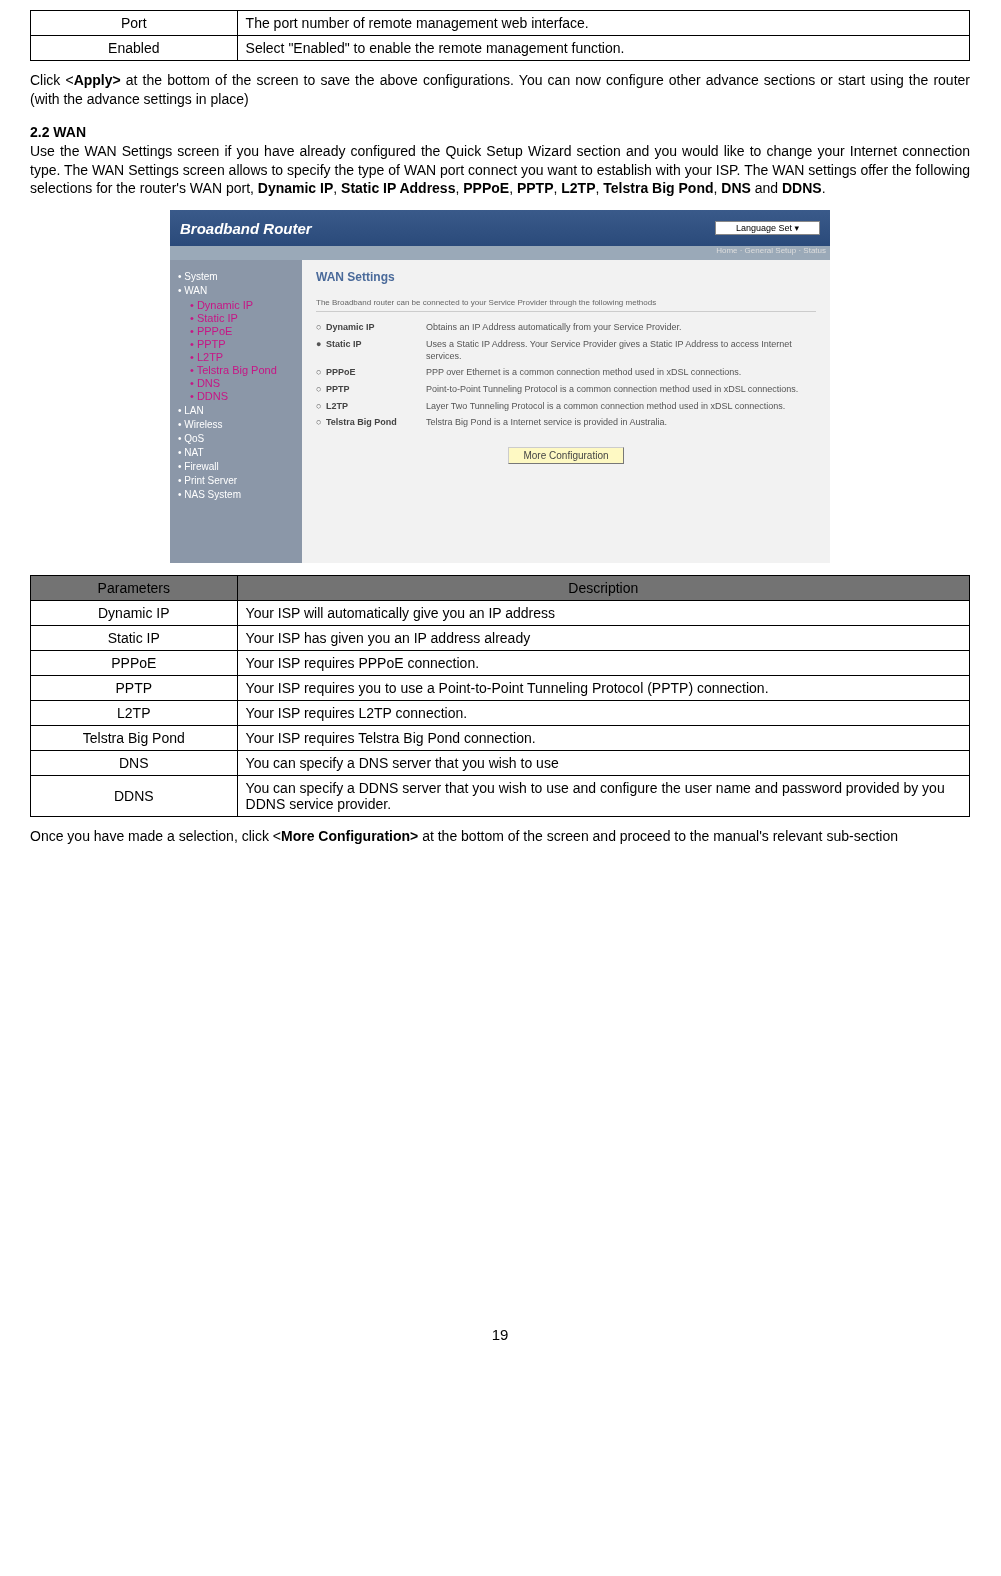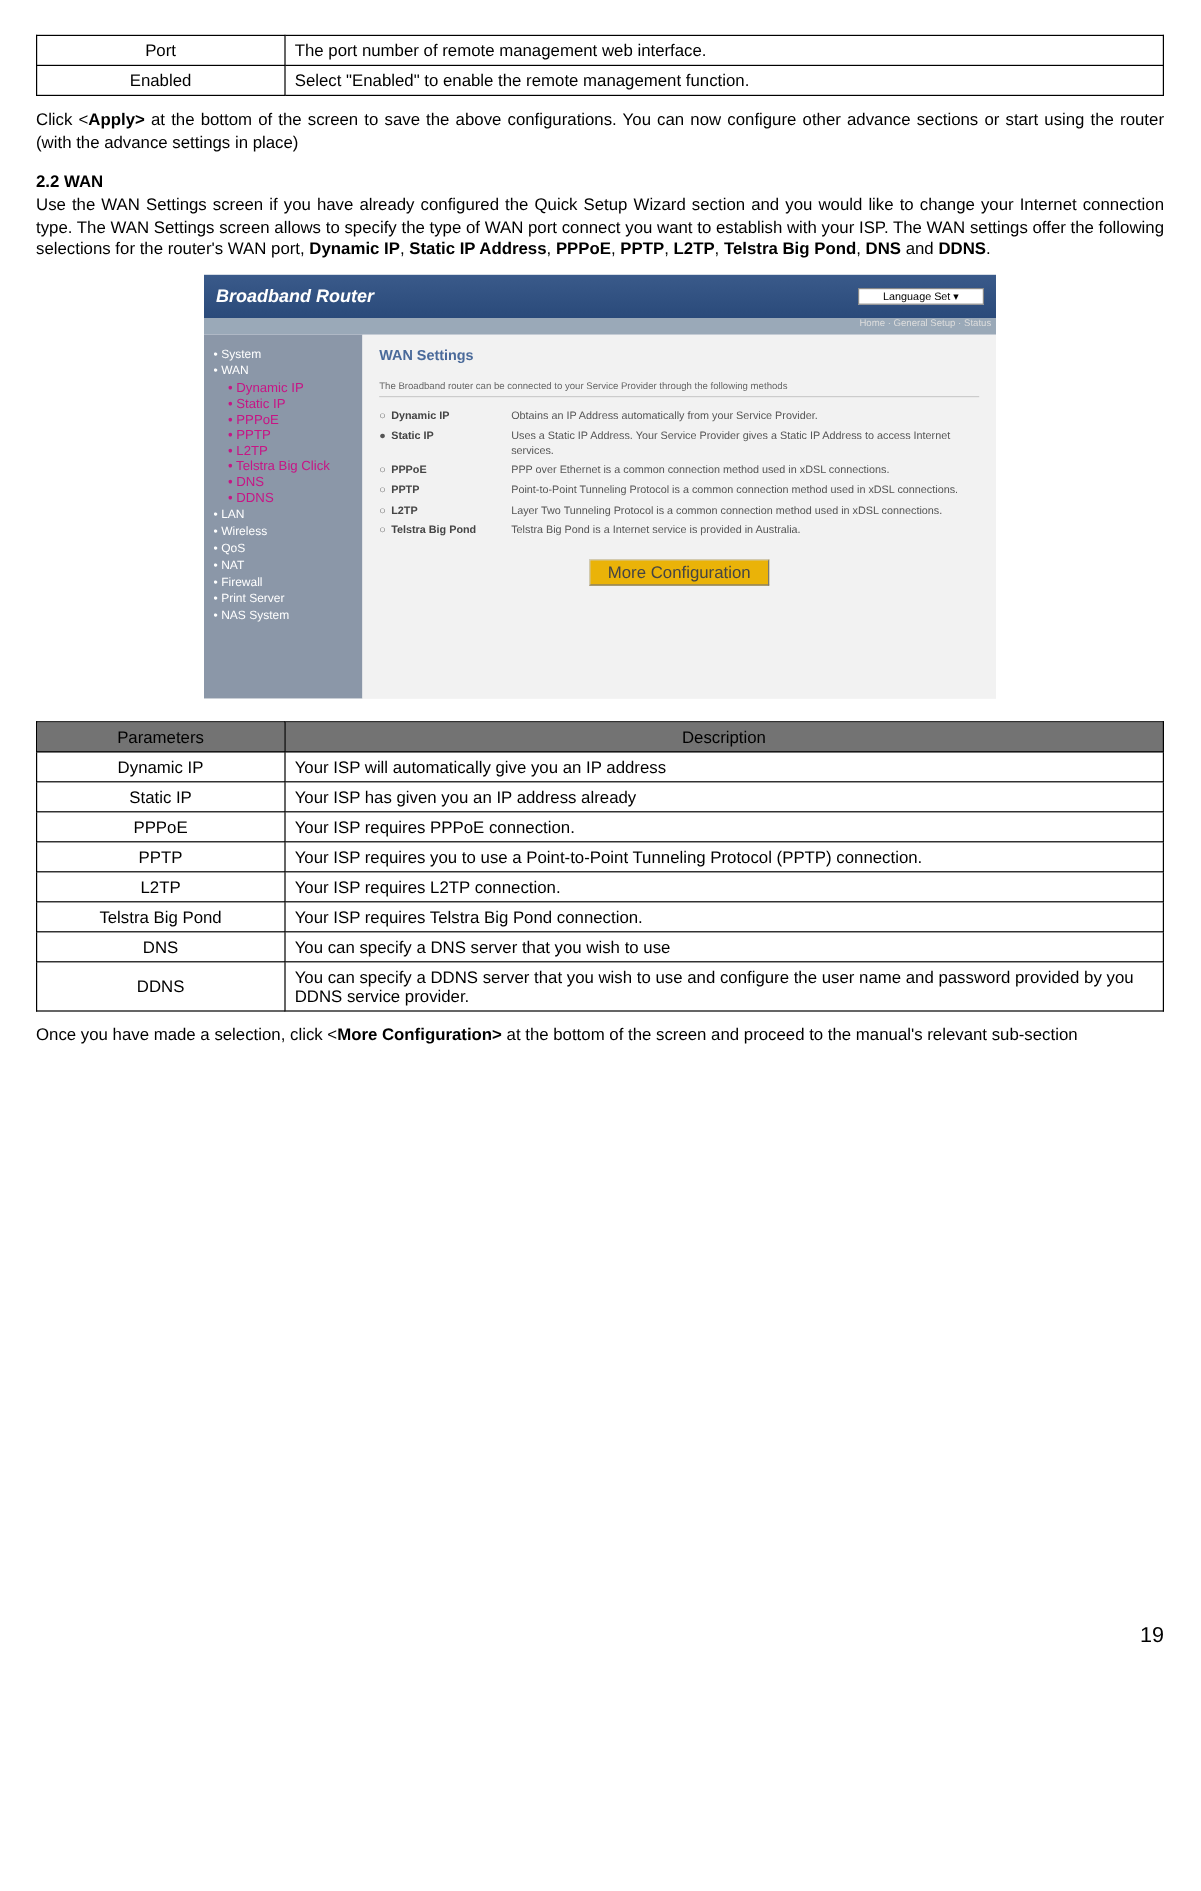"Port" table { margin-top: 19px -> none }
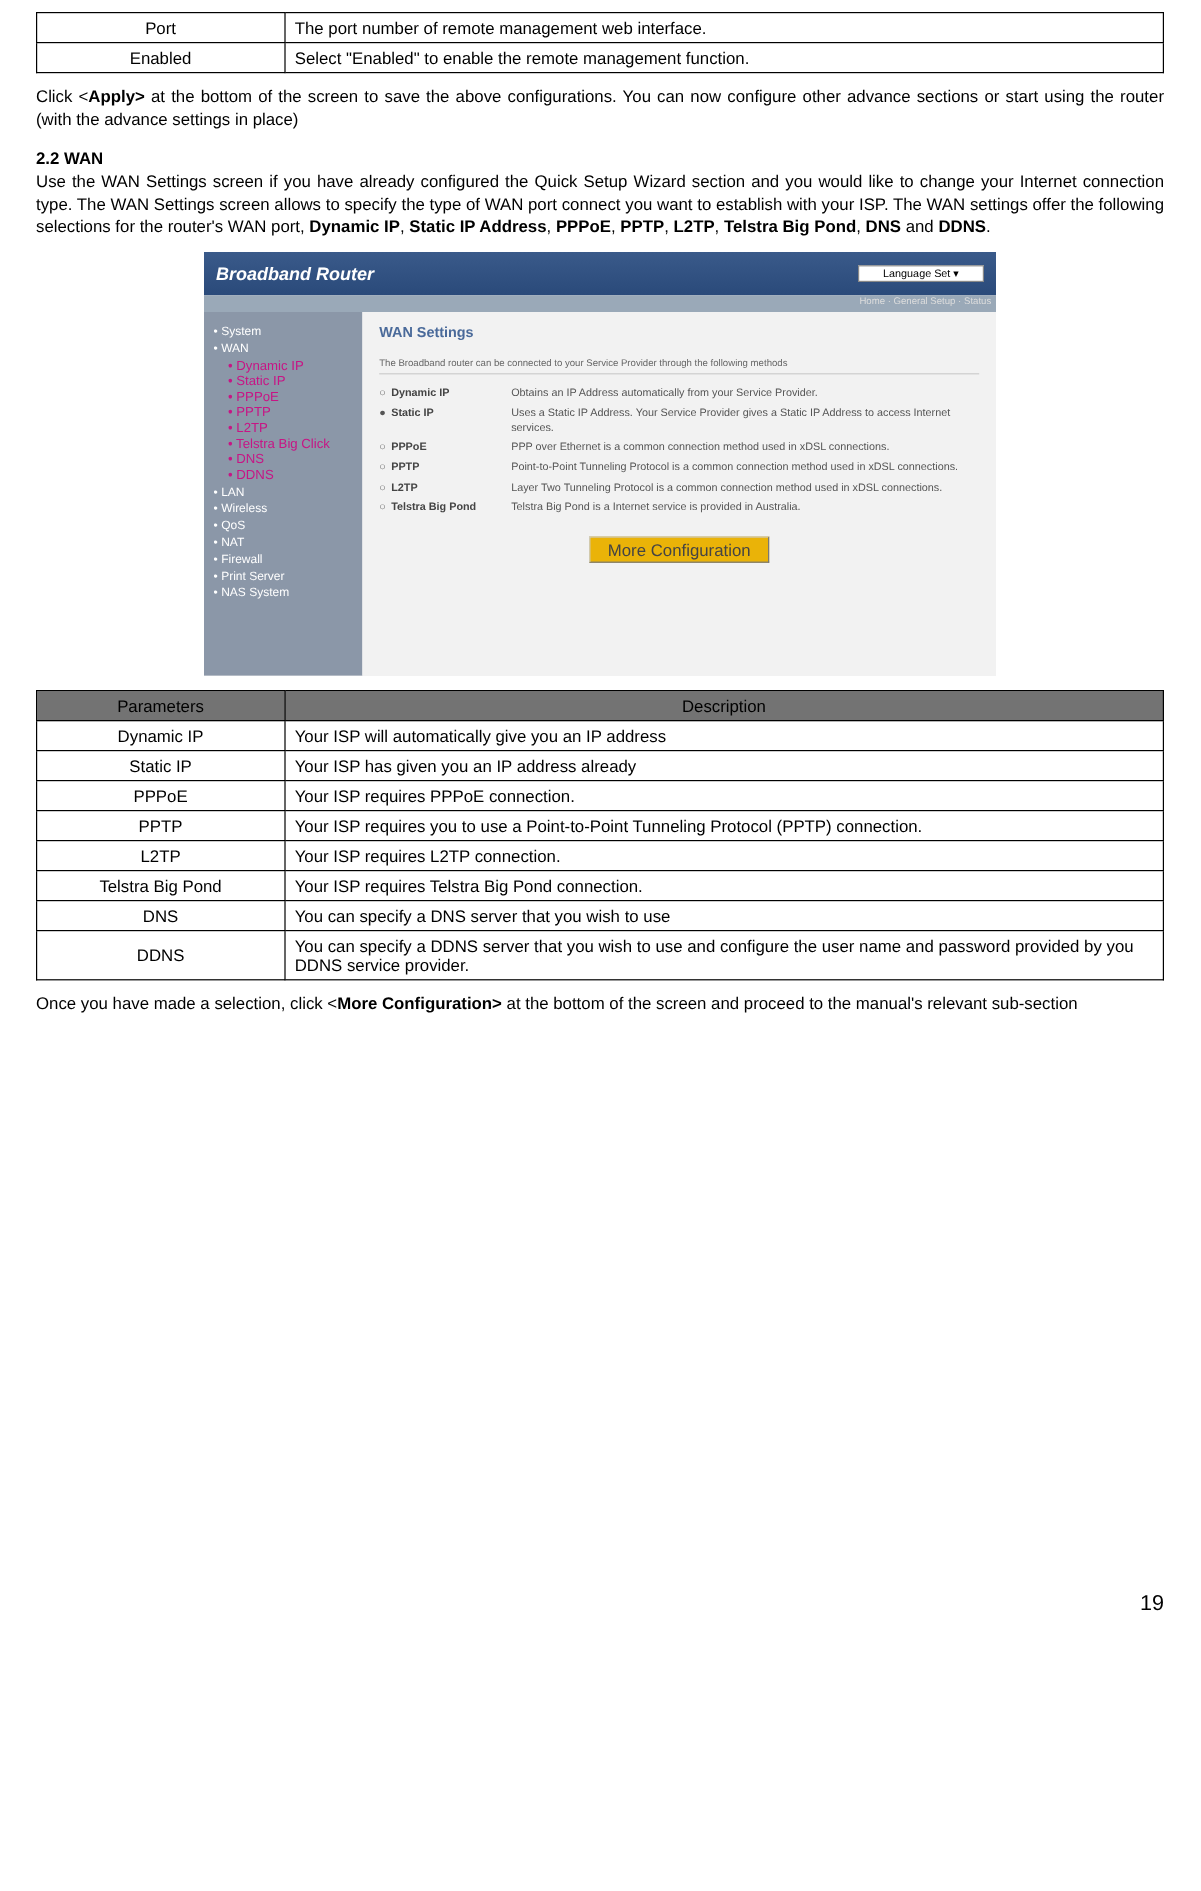"• Telstra Big Click" div.sub-item { text: Click -> Pond }
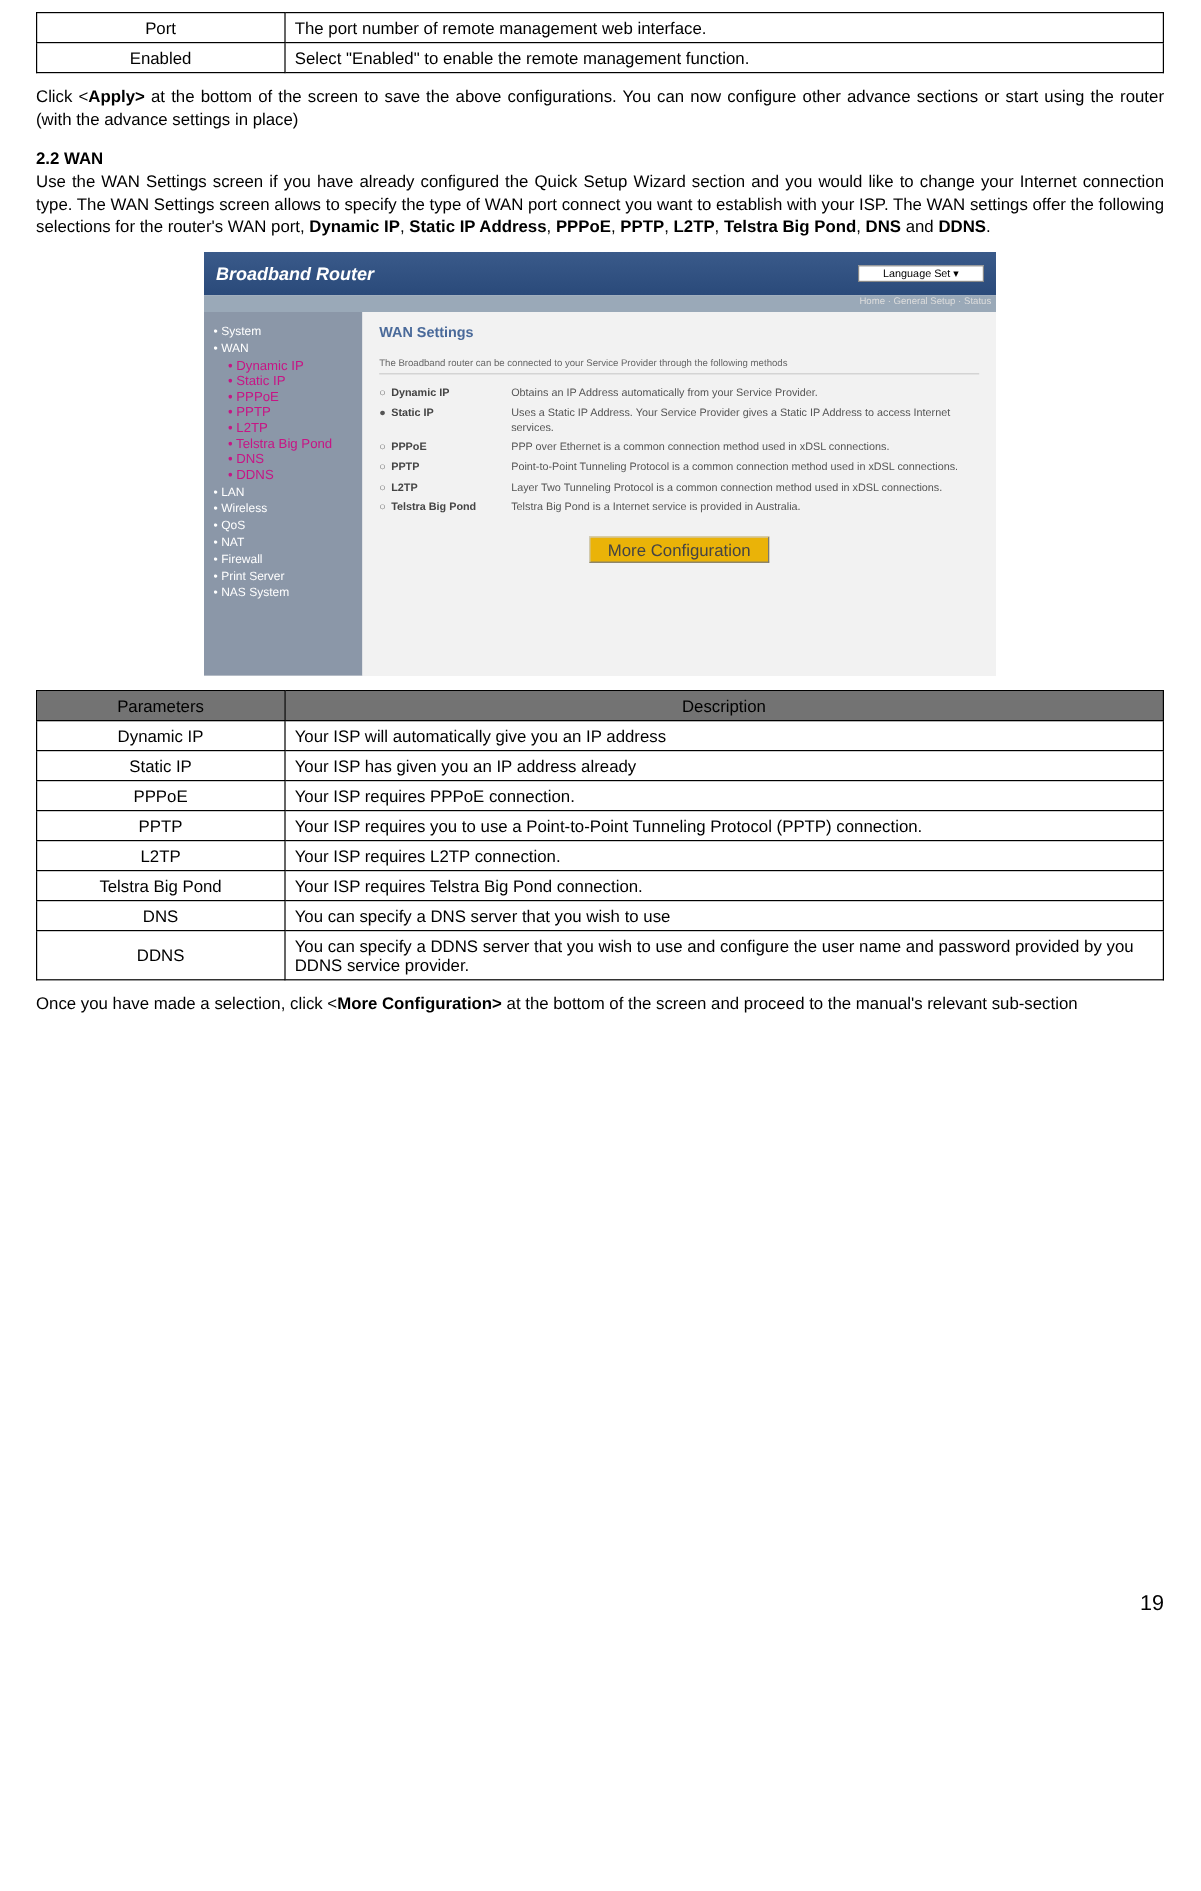"More Configuration" .ss-button { background: #eab308 -> #fef9c3; font-size: 14px -> 10px }
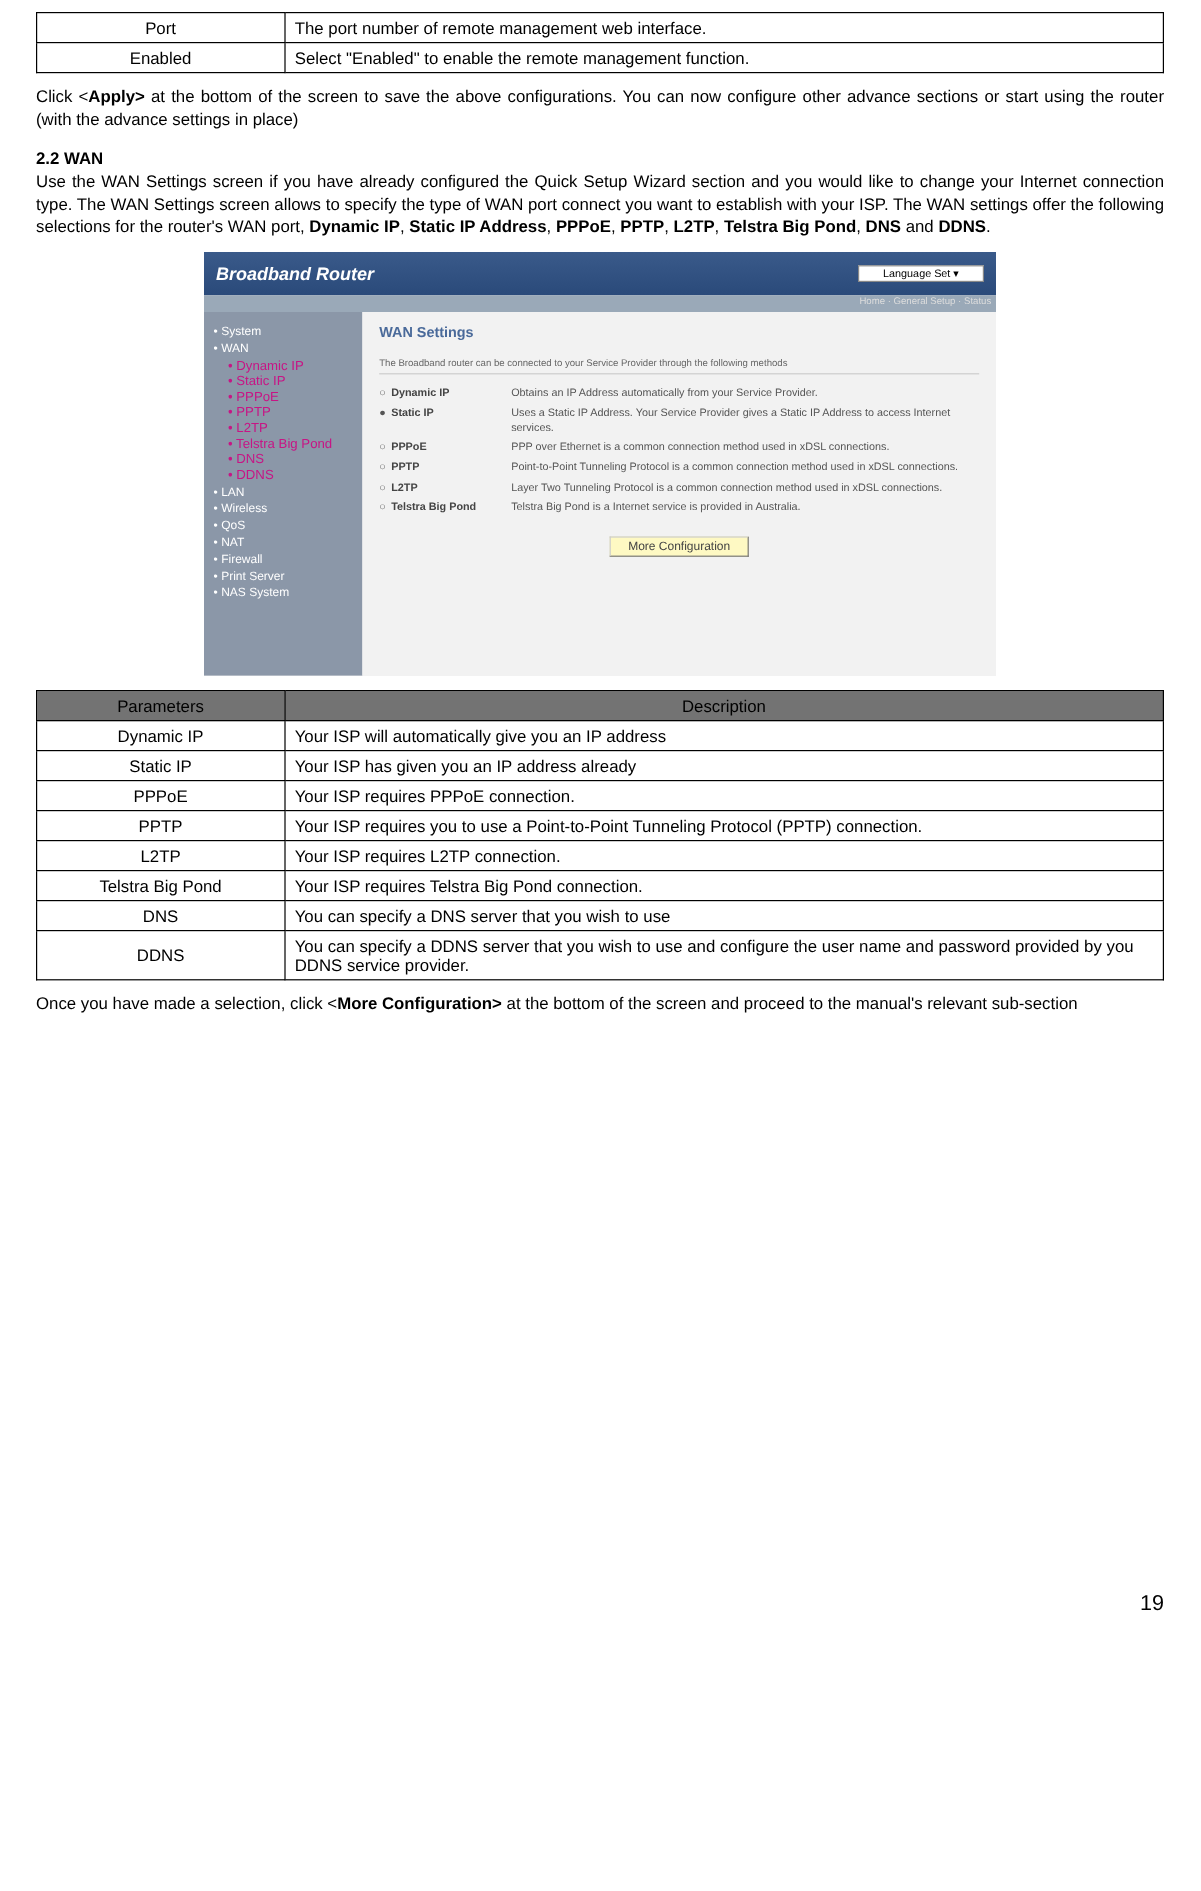"19" .page-number { font-size: 18px -> 15px; text-align: right -> center }
